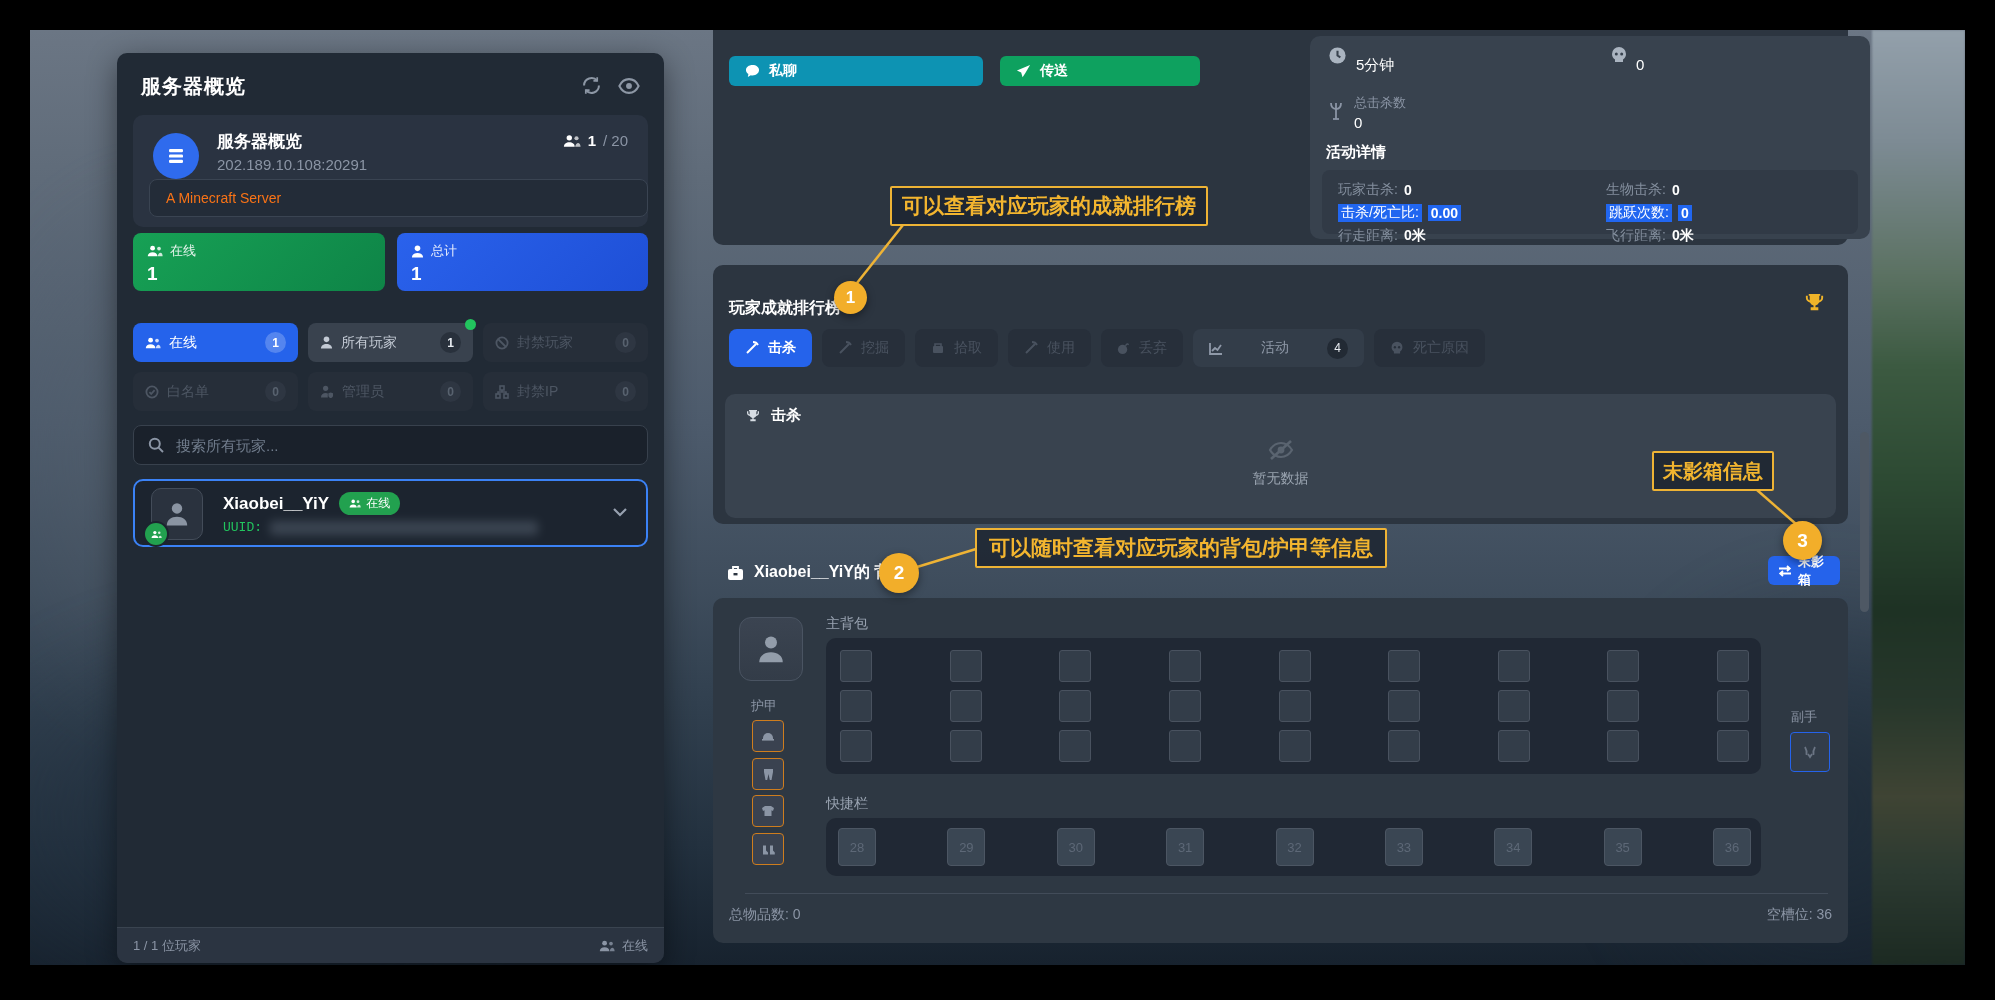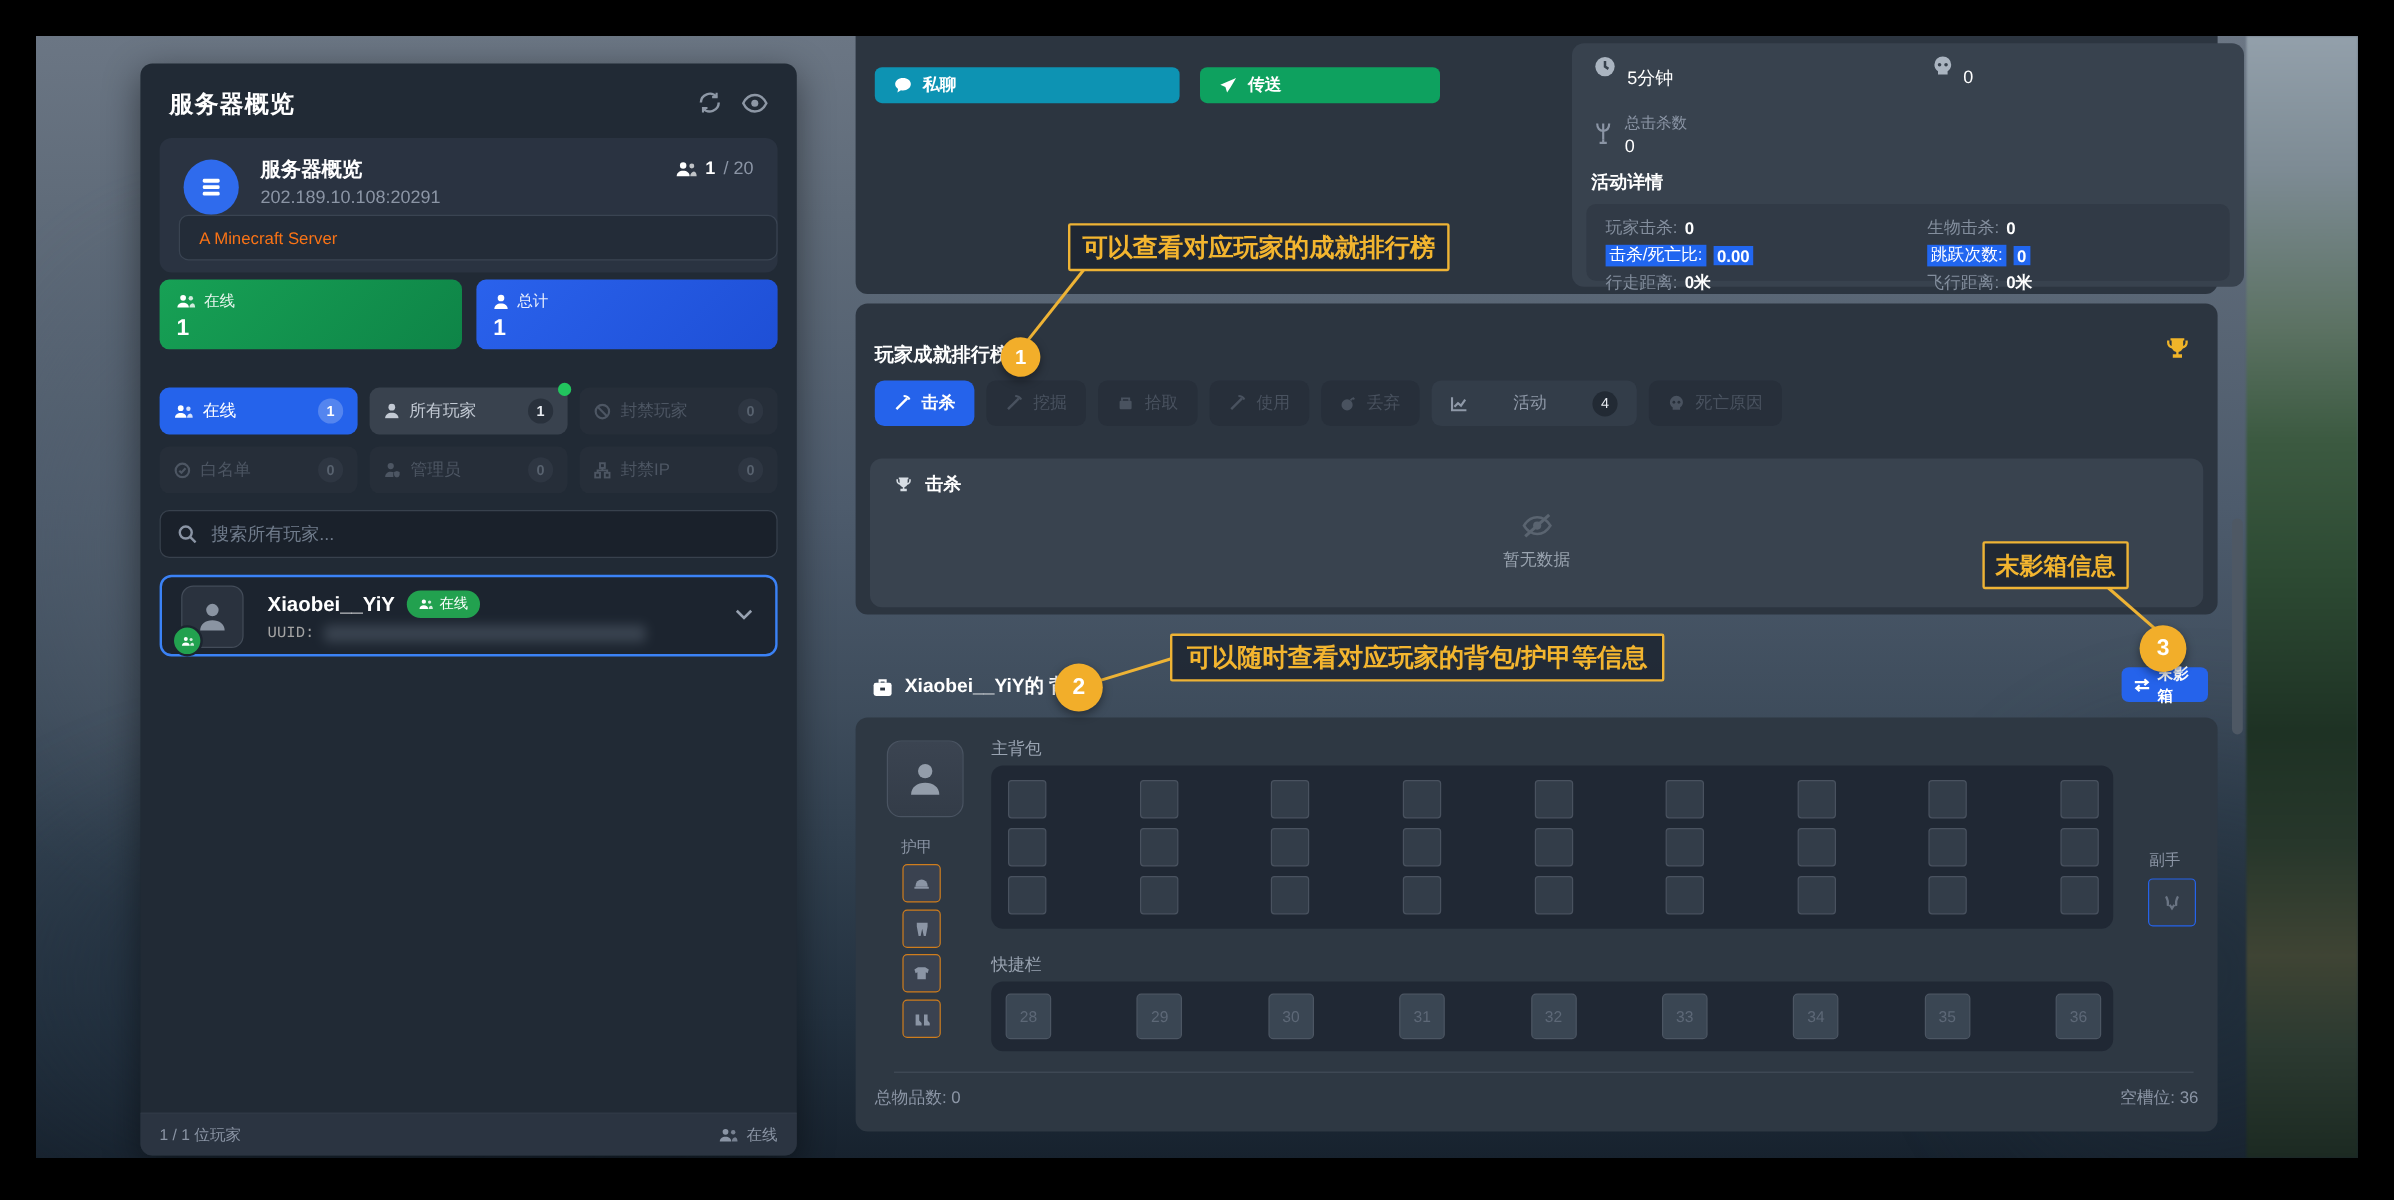"玩家成就排行榜" div.abs { top: 253px -> 265px }
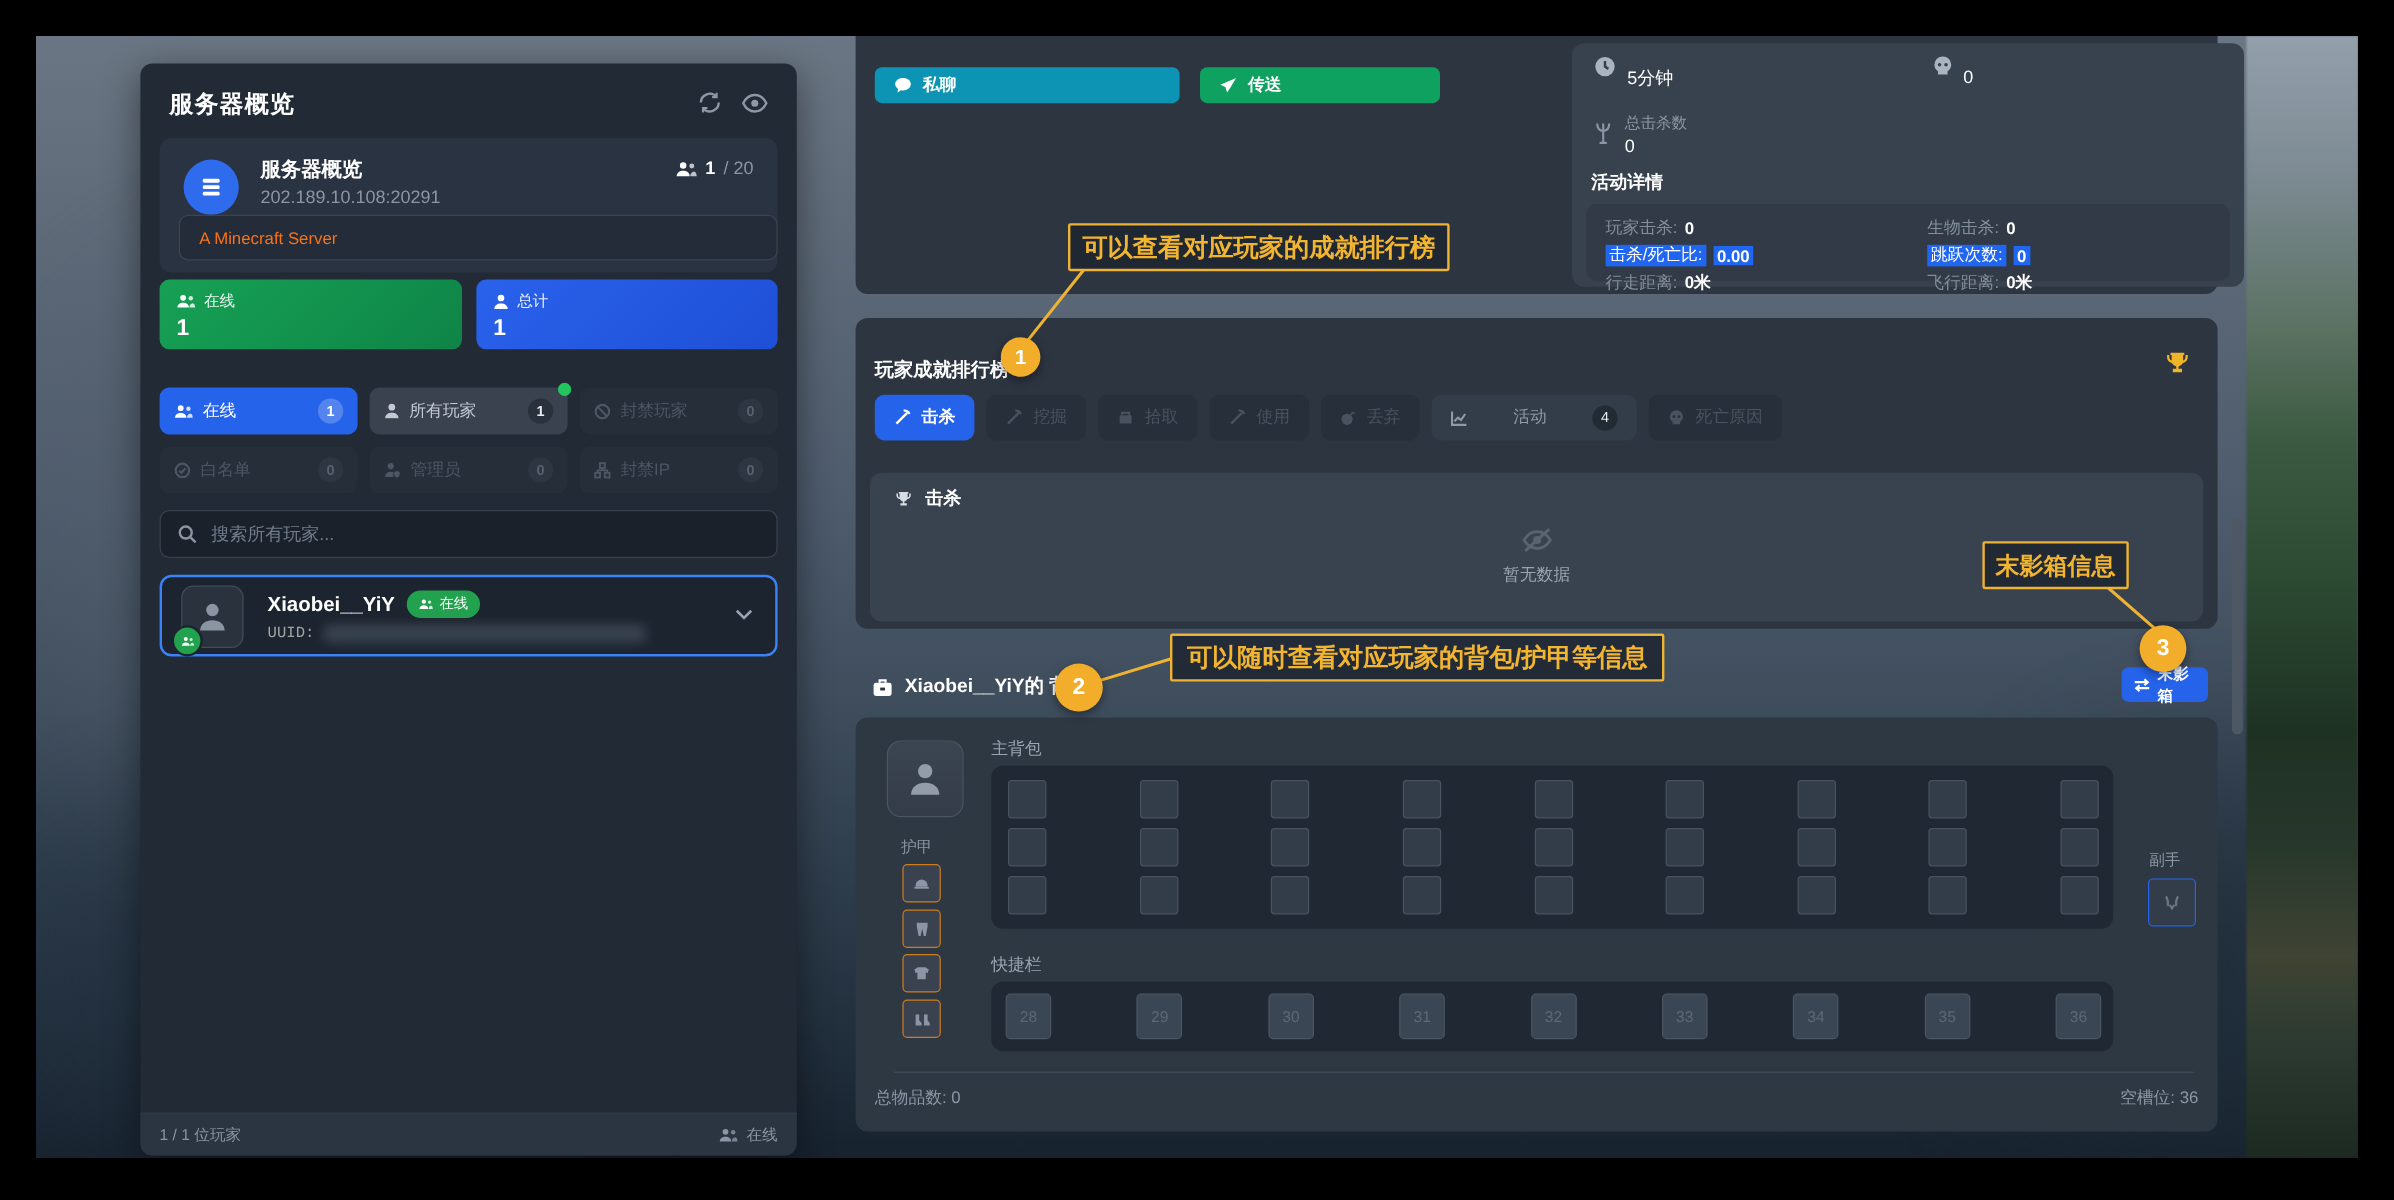"UUID:" .uuidrow { color: #a3a3a3 -> #22c55e }
